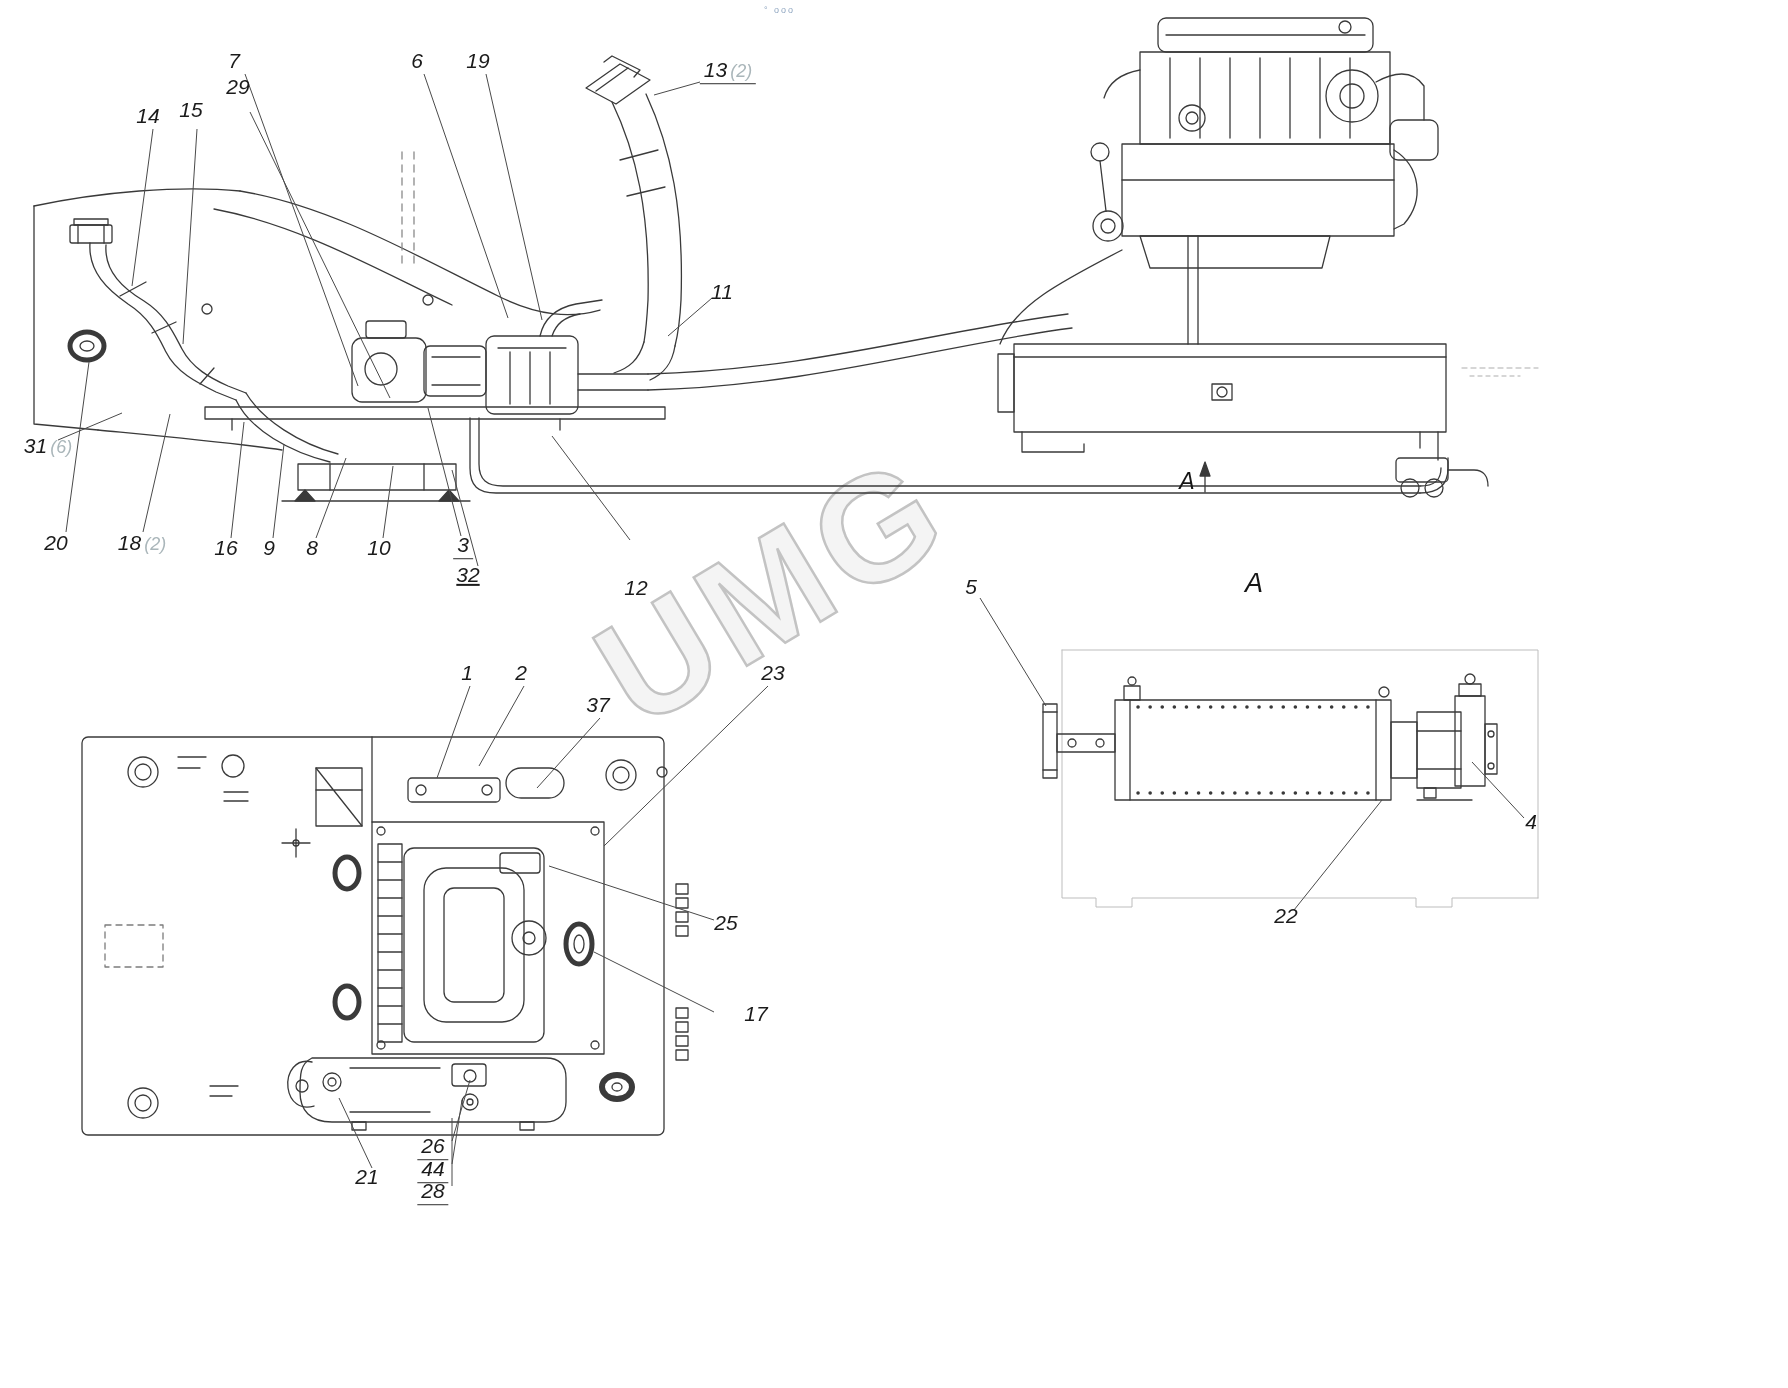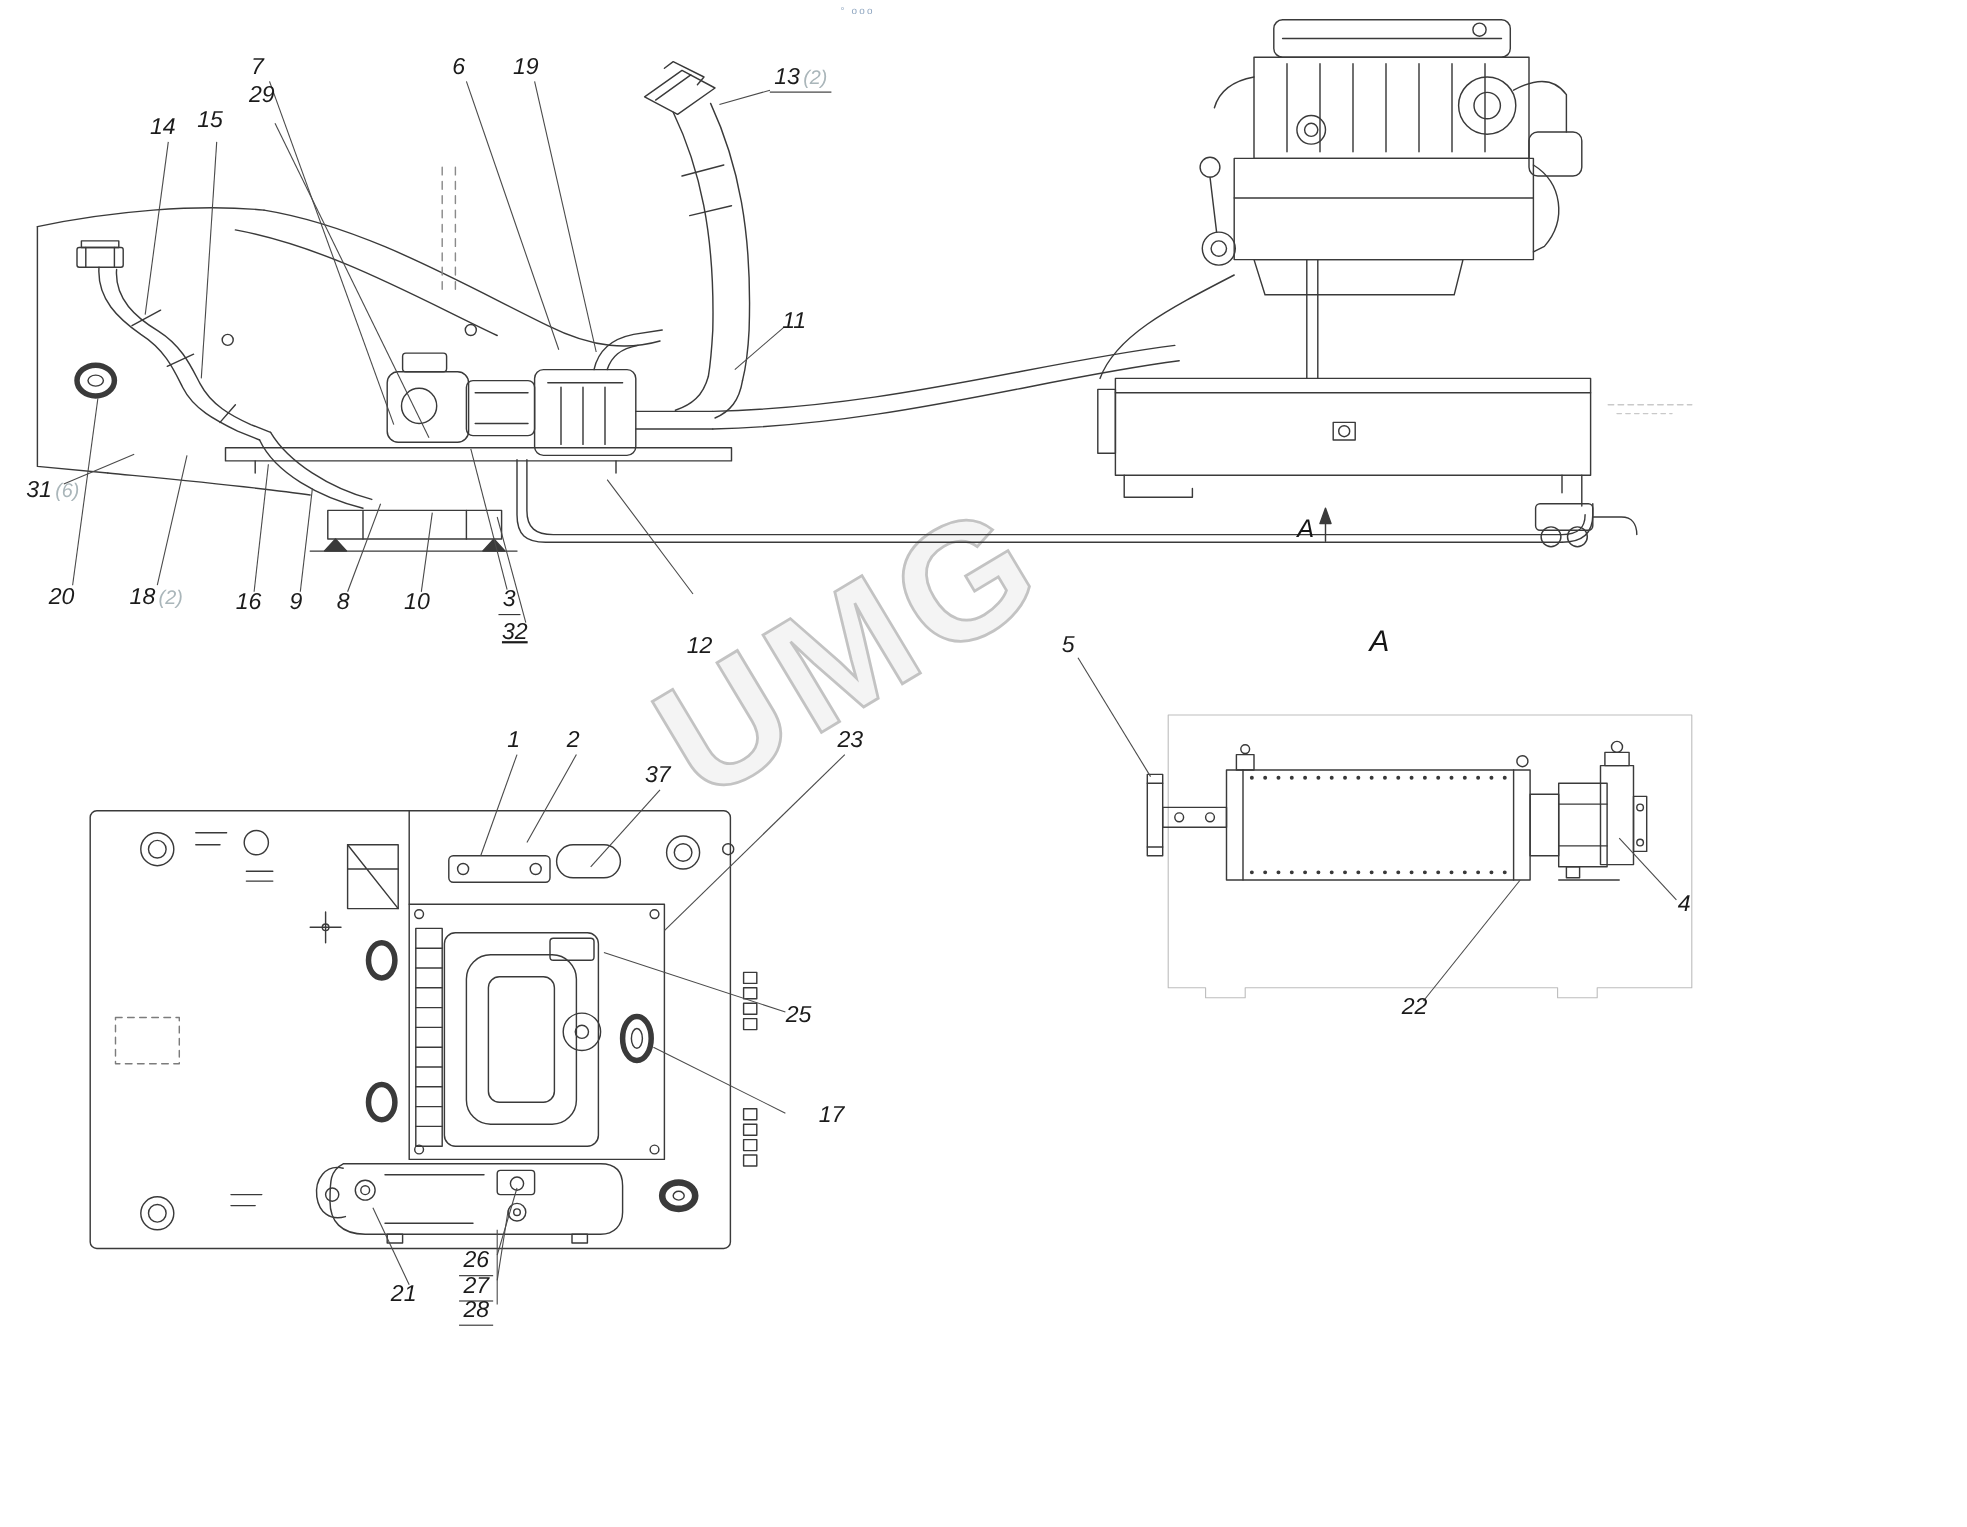"27" span.num { text: 27 -> 44 }
